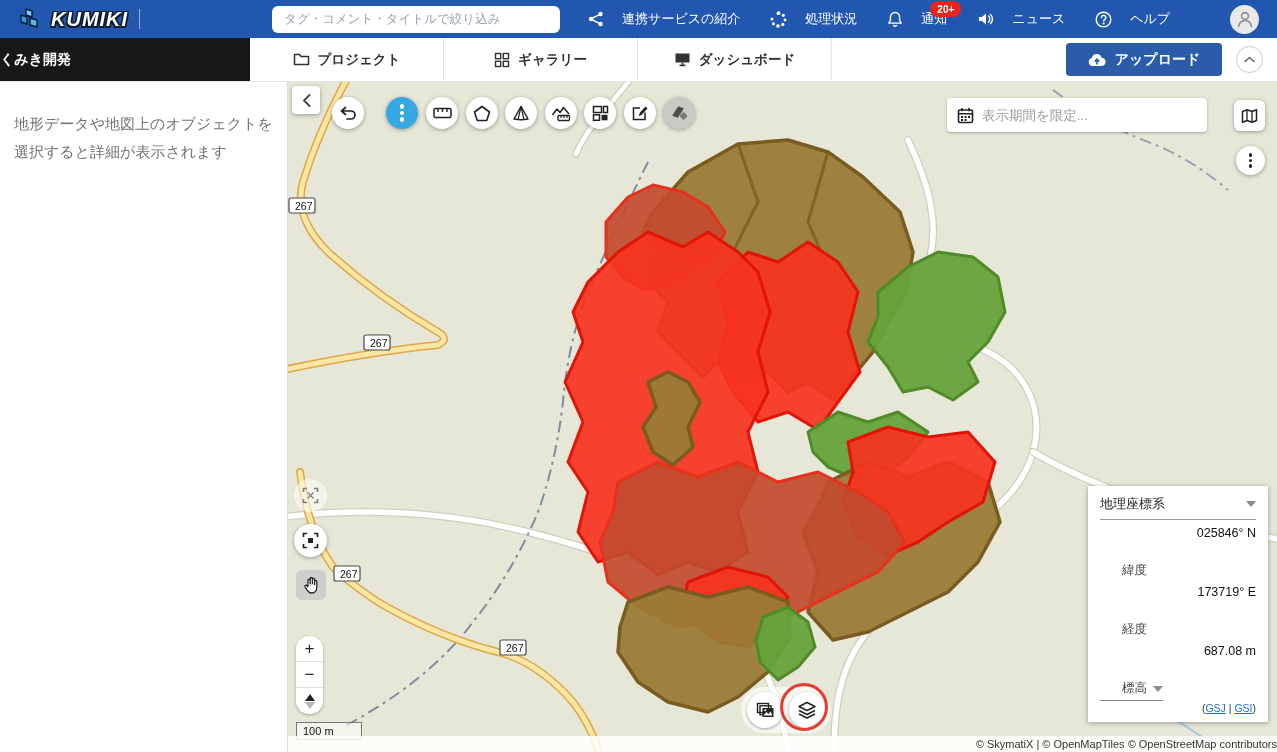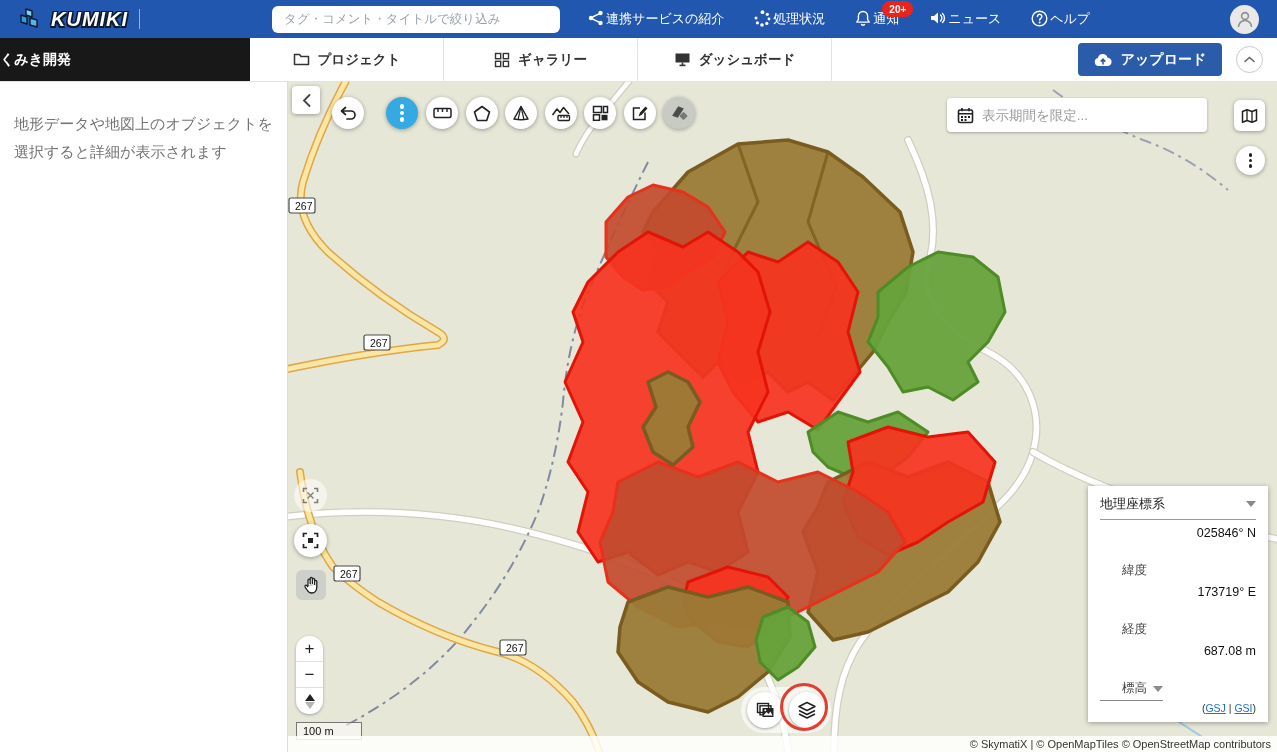"連携サービスの紹介" .navlink { align-items: flex-start -> center; gap: 2px -> 18px }
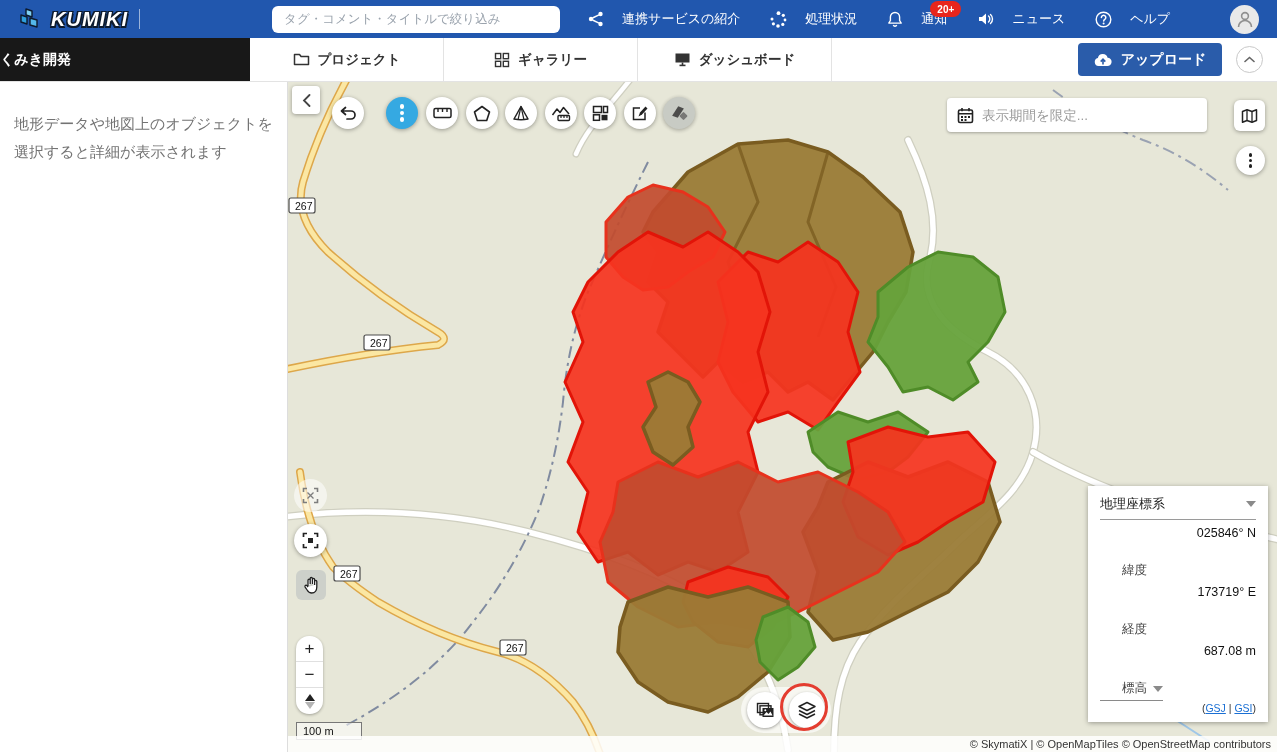"アップロード" .upload-btn { width: 144px -> 156px }
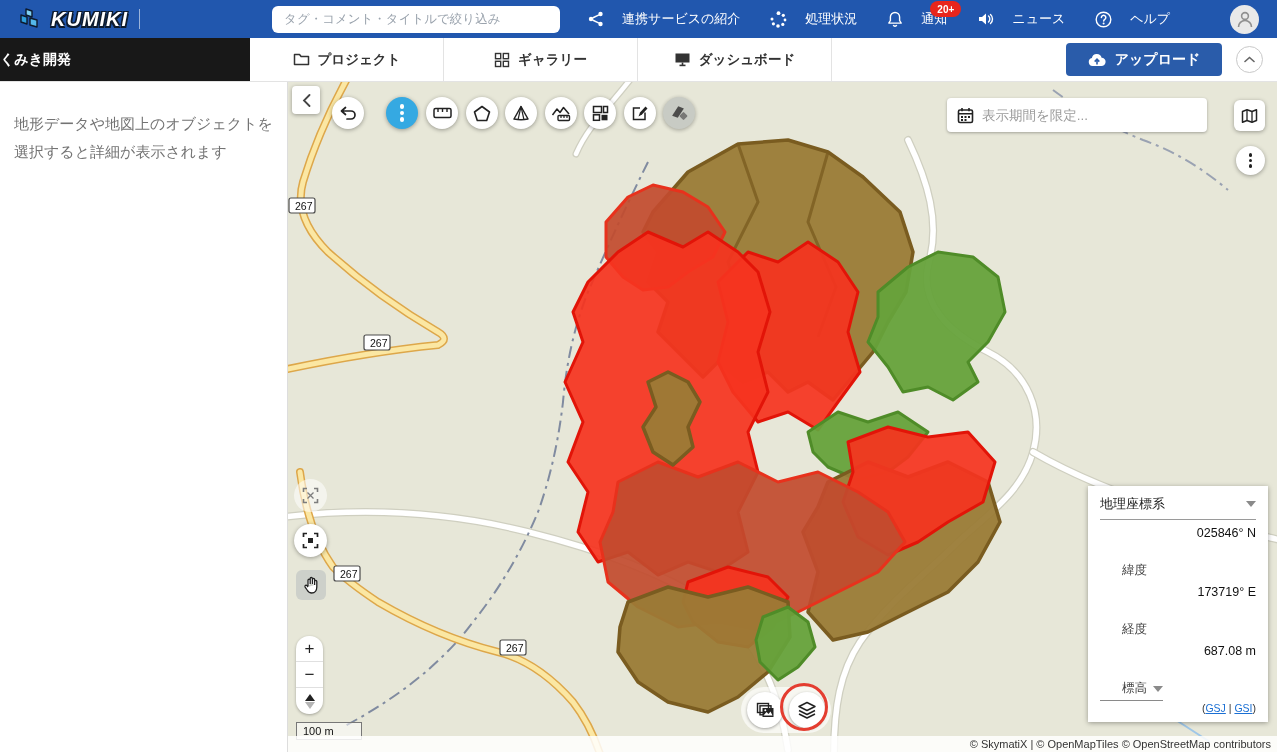"© SkymatiX | © OpenMapTiles" .attribution { padding-right: 6px -> none }
